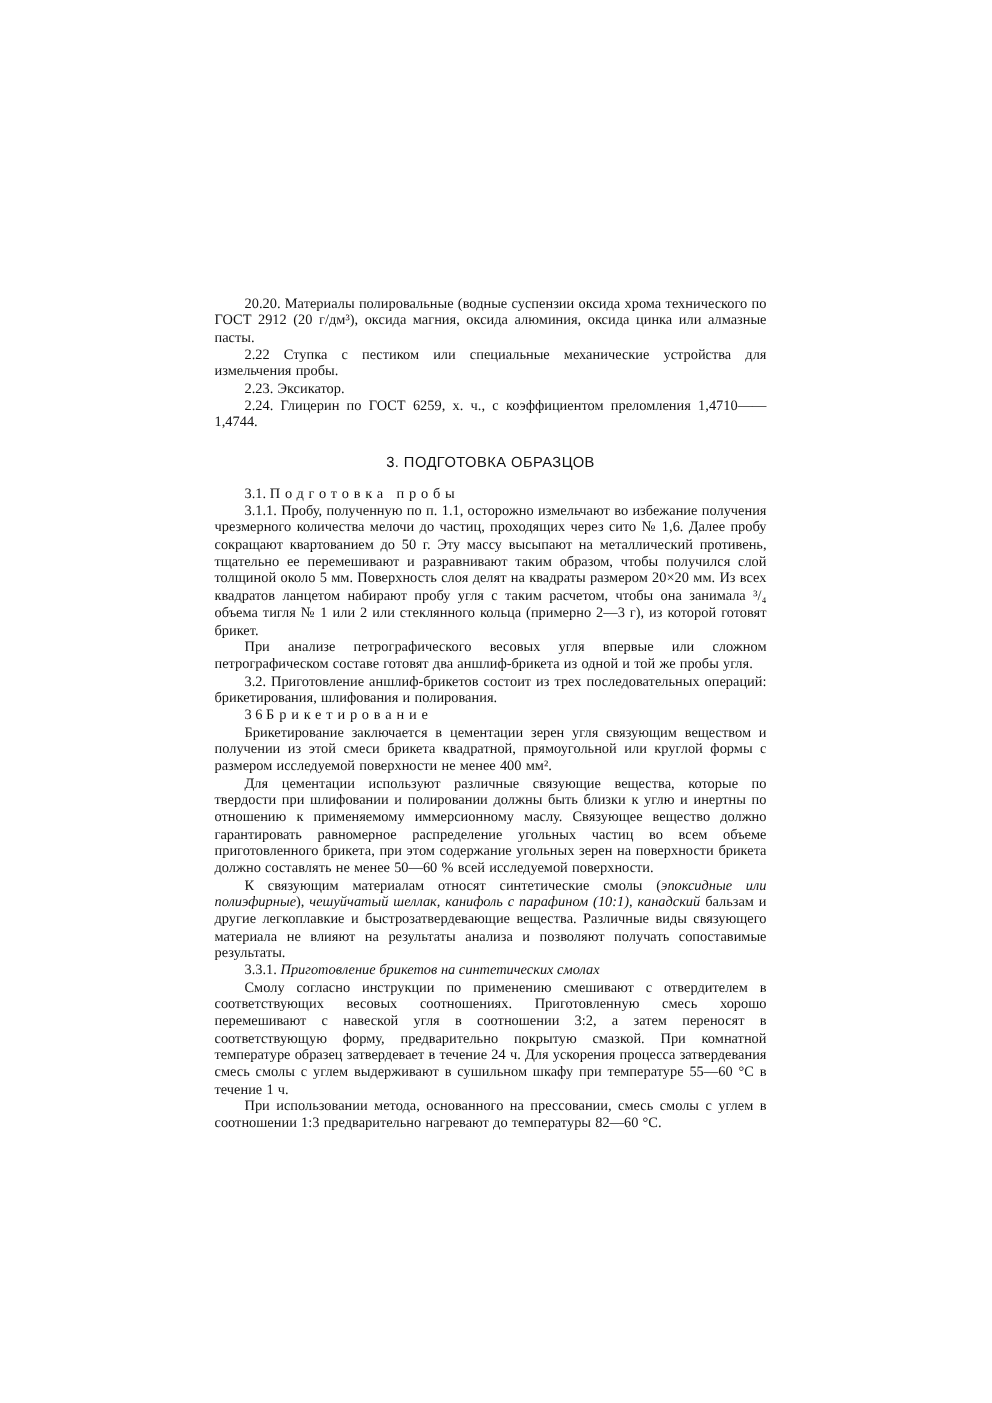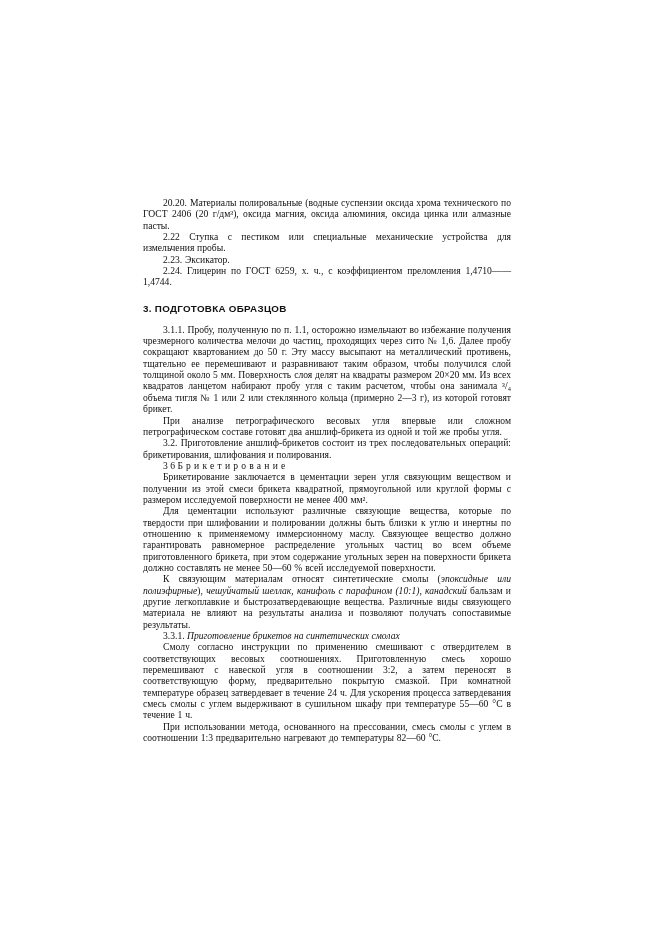"20.20. Материалы полировальные (водные" p.p { text: 2406 -> 2912 }
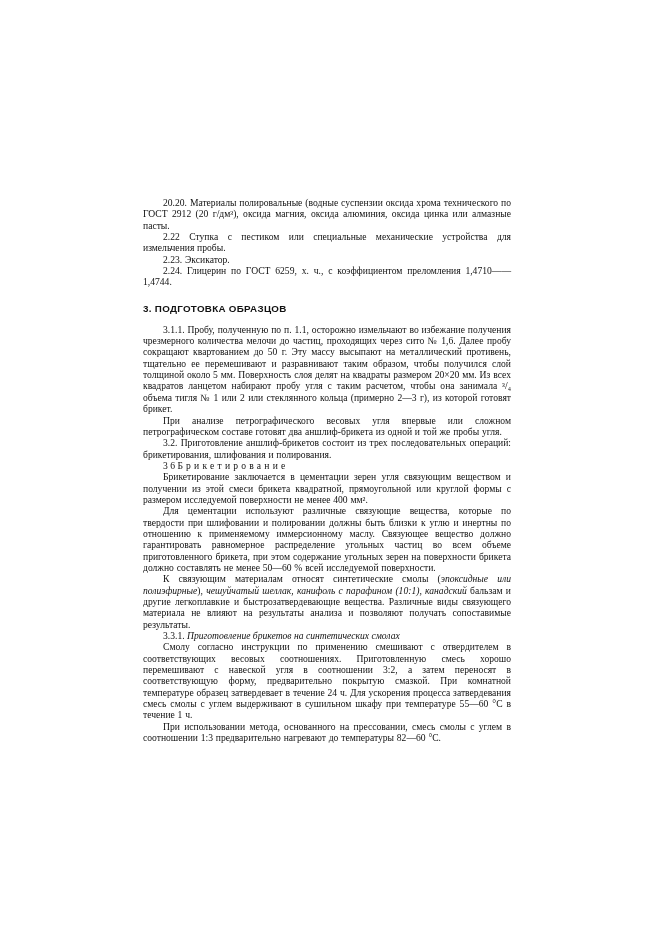"3. ПОДГОТОВКА ОБРАЗЦОВ" .section-title { font-weight: bold -> normal; text-align: left -> center }
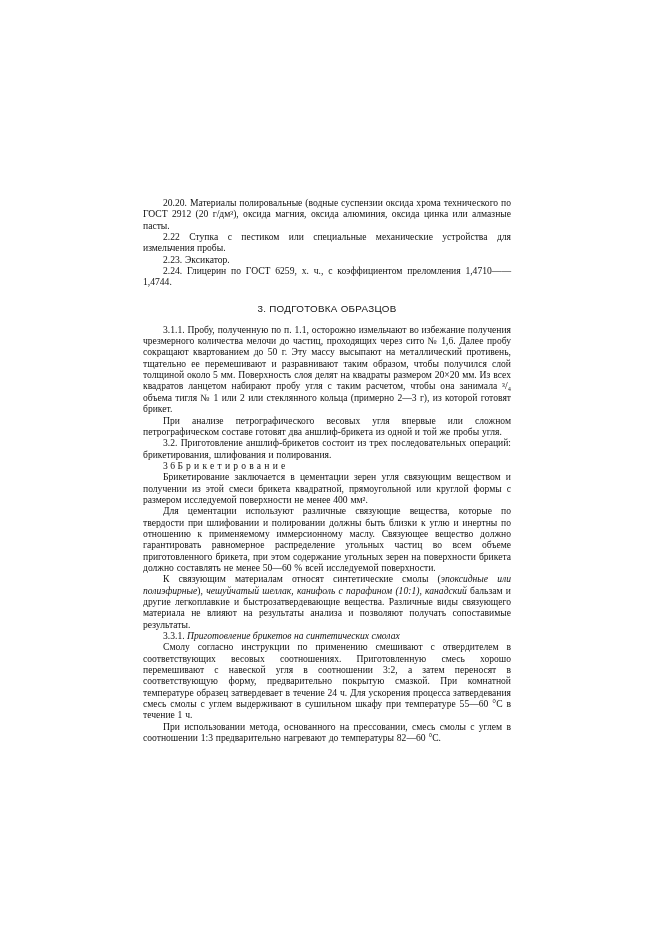"3.1. Подготовка пробы" p.sub-heading { html: none -> <p> <span>3.1.</span> <span>Подготовка пробы</span> </p> }
